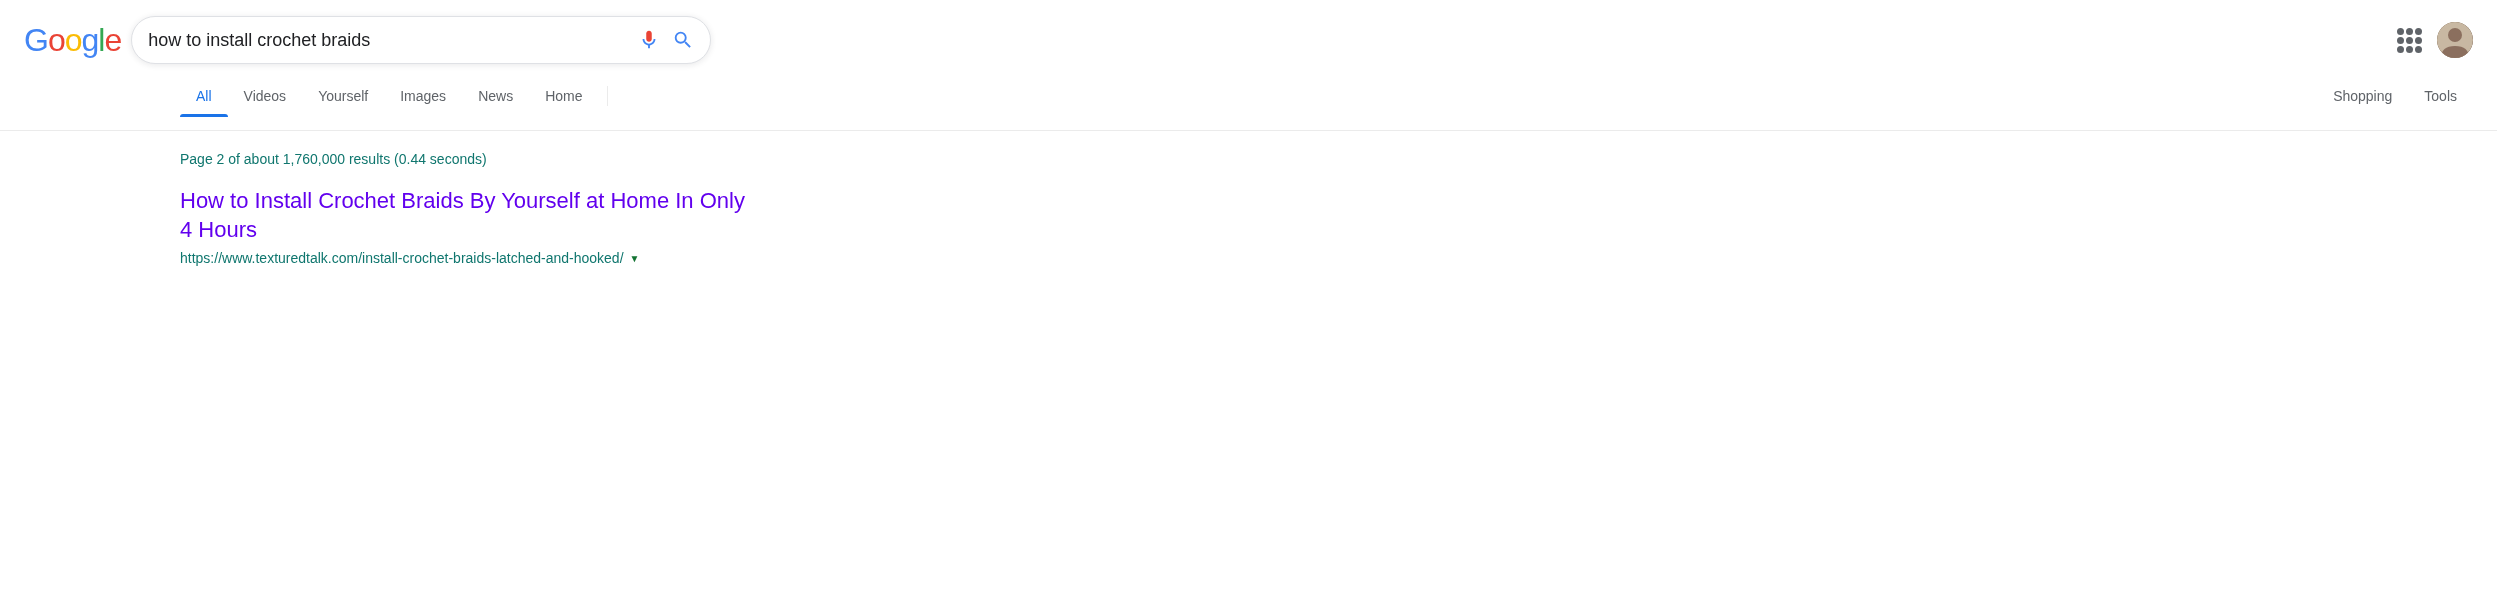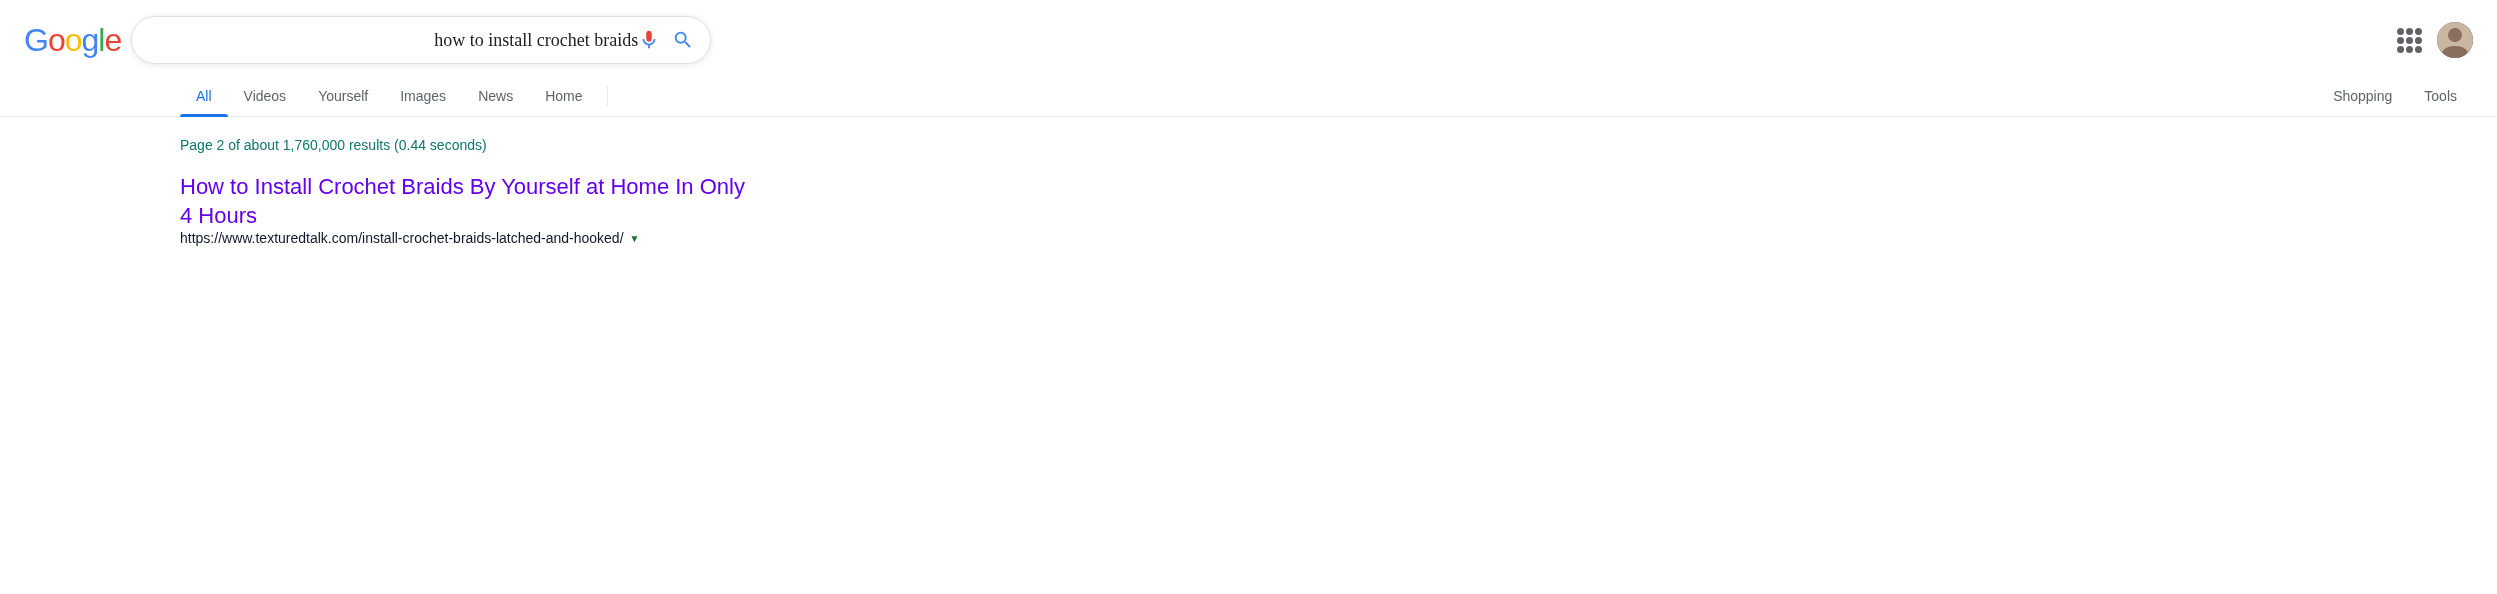"how to install crochet braids" .search-input { font-family: Liberation Serif, serif -> Liberation Sans, sans-serif; text-align: right -> none }
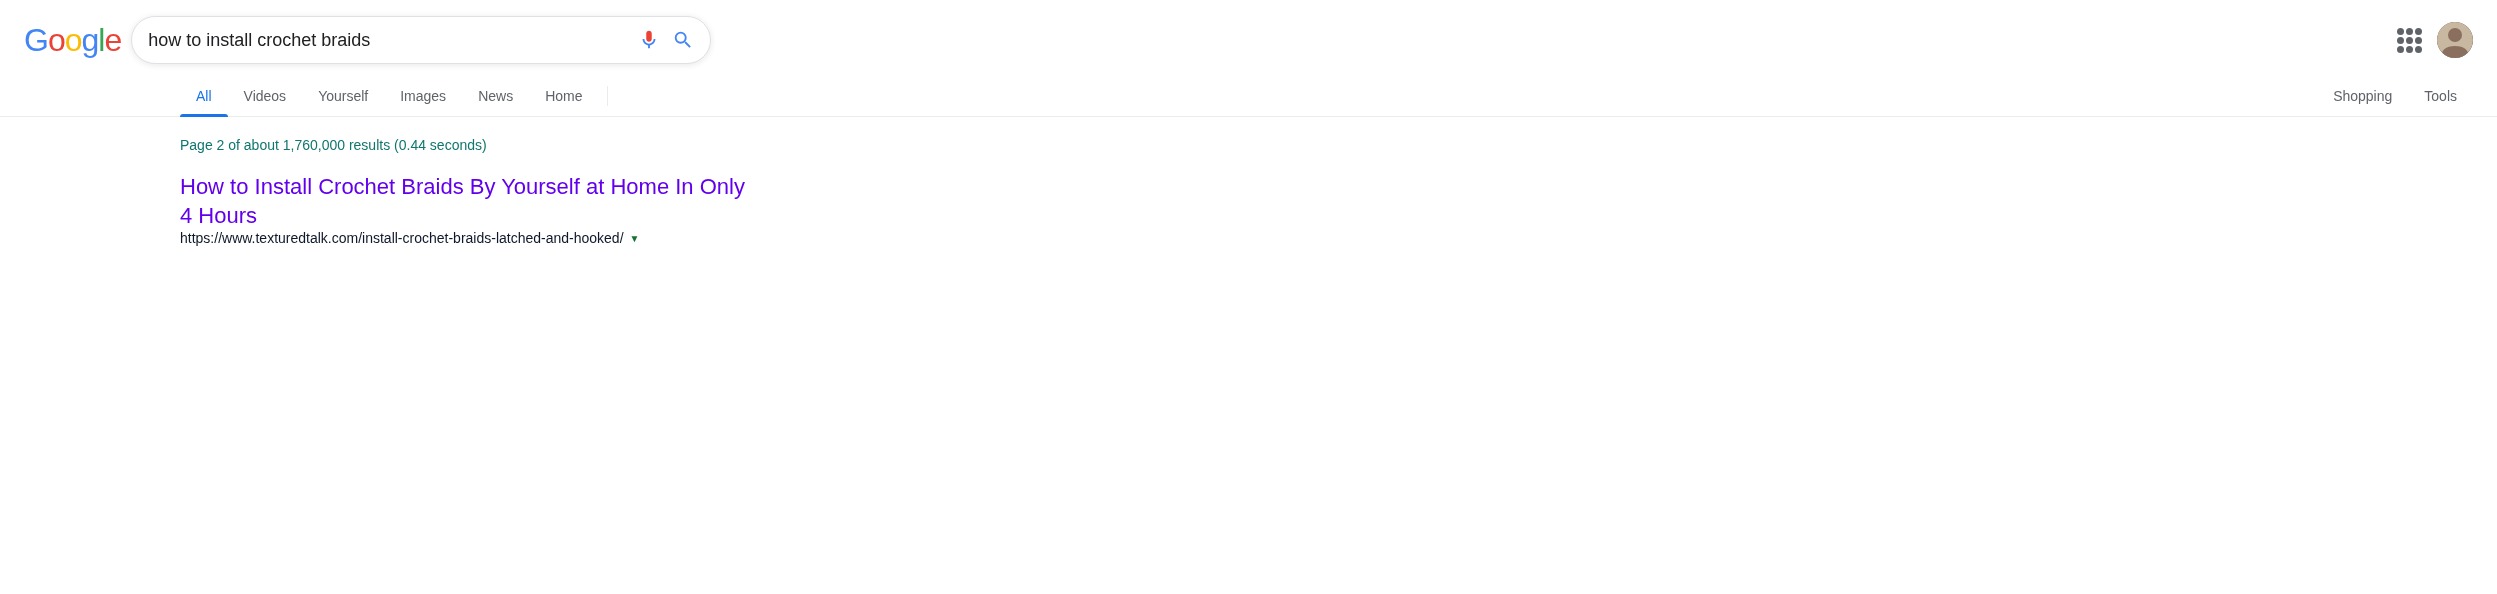"All" .nav-bar { padding: 8px 0 0 180px -> 8px 0 14px 180px }
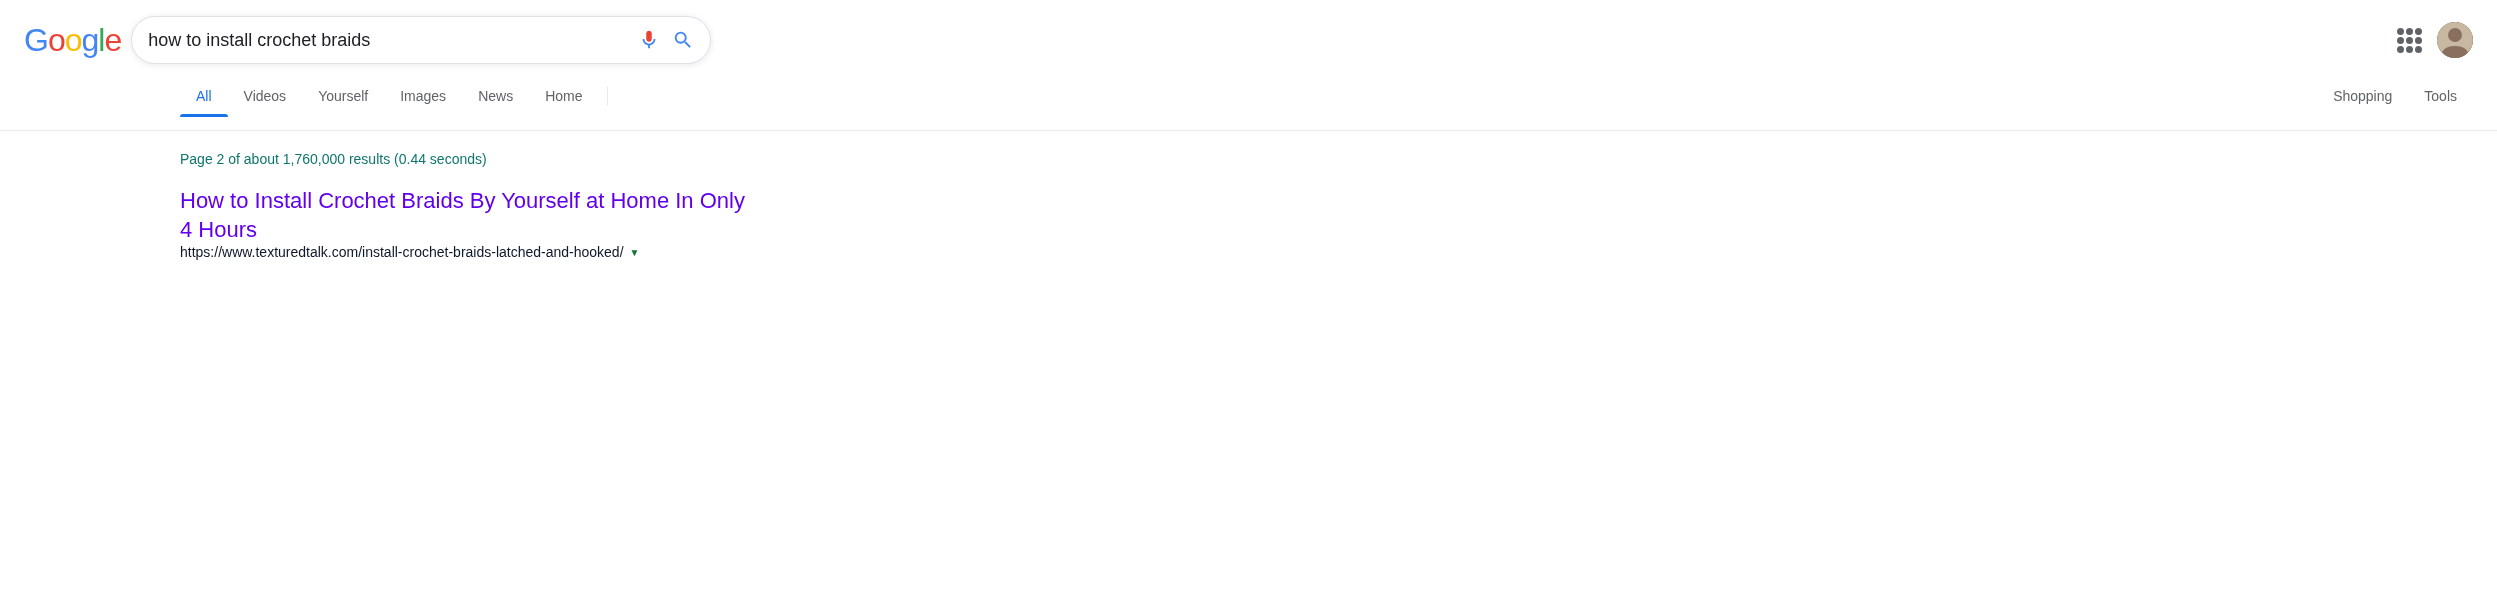"How to Install Crochet Braids By" .result-title { margin-bottom: none -> 6px }
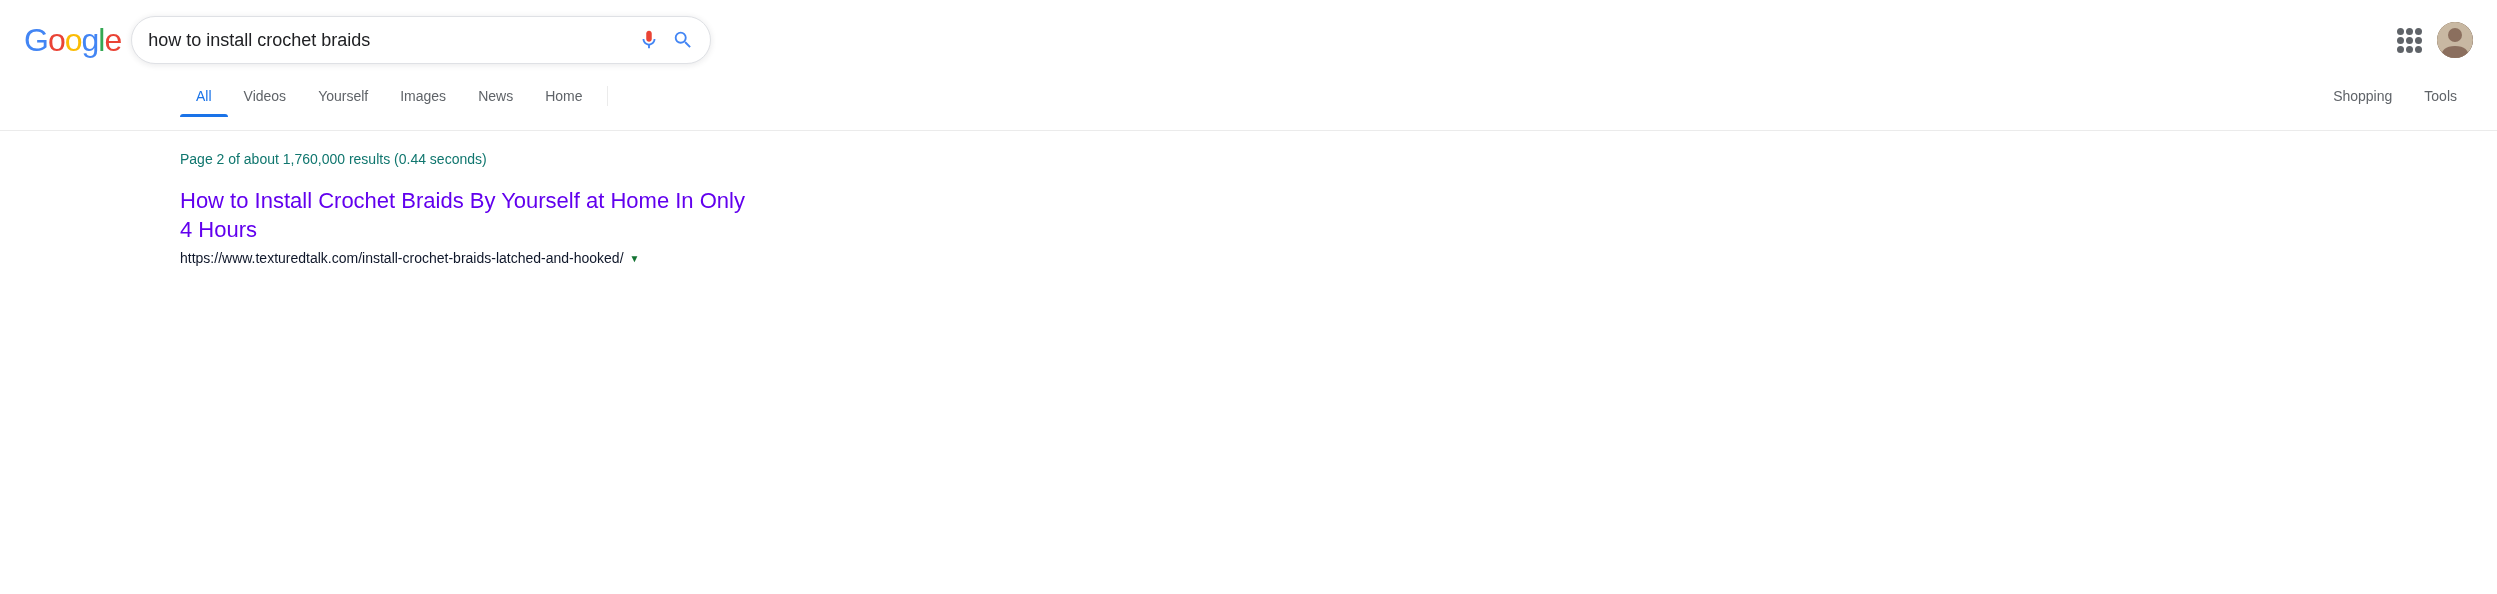"https://www.texturedtalk.com/install-cro" .result-url { color: #0f172a -> #0f766e }
